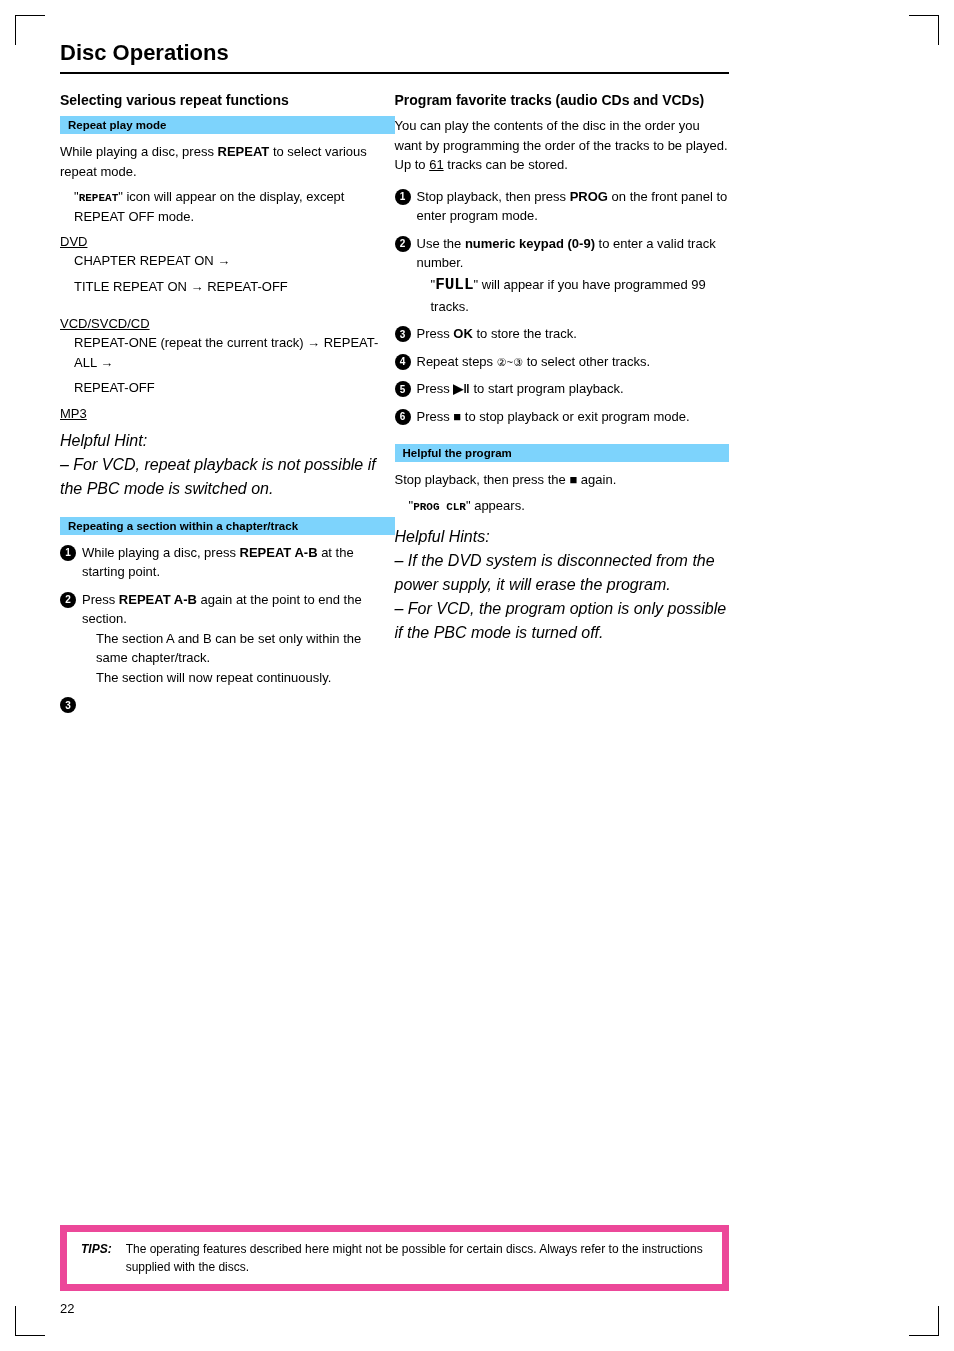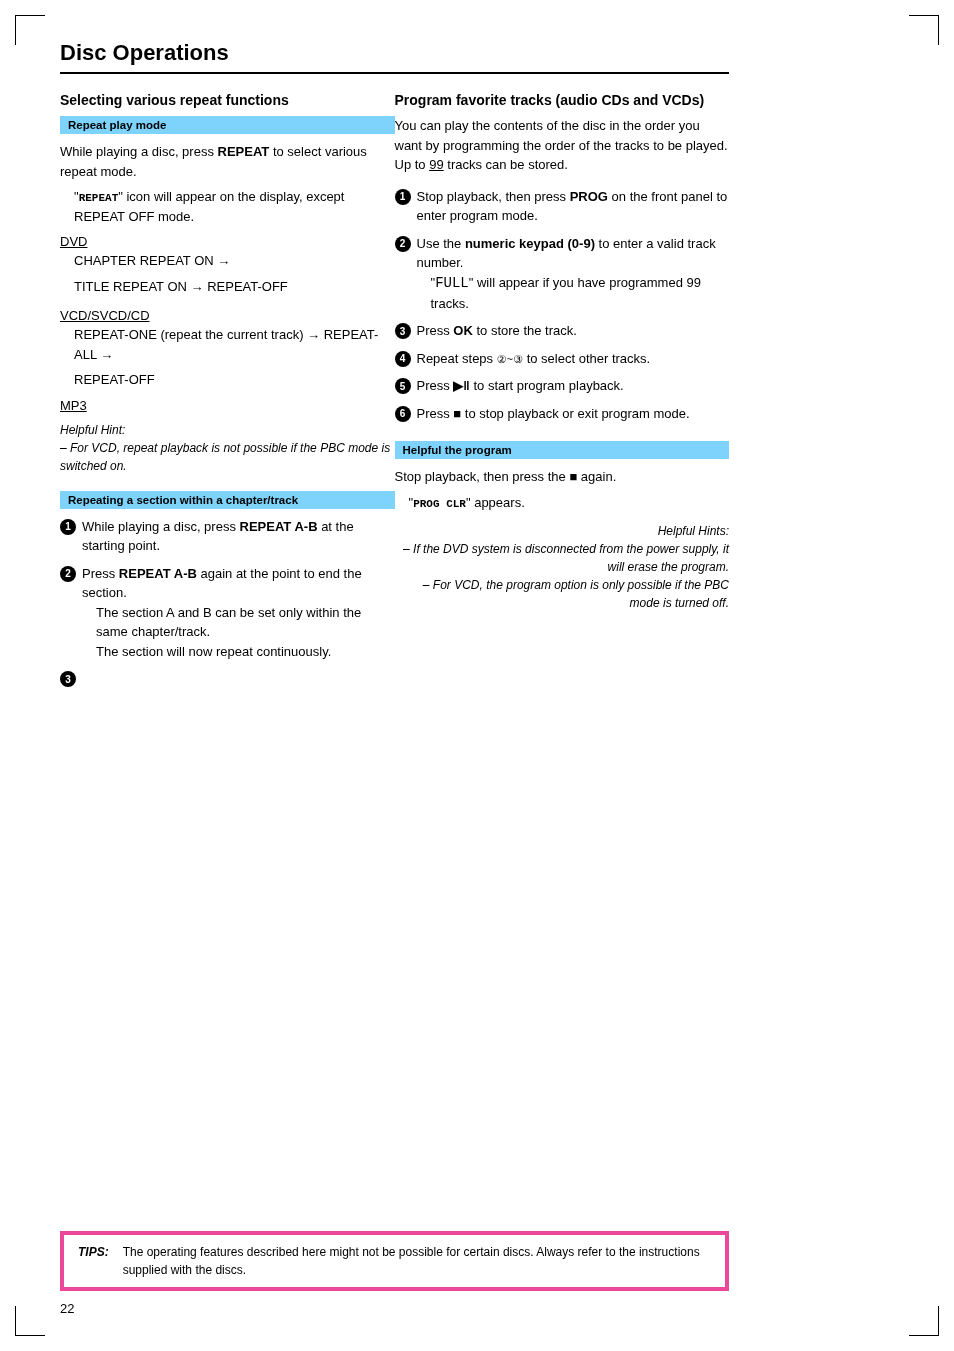"99" u { text: 99 -> 61 }
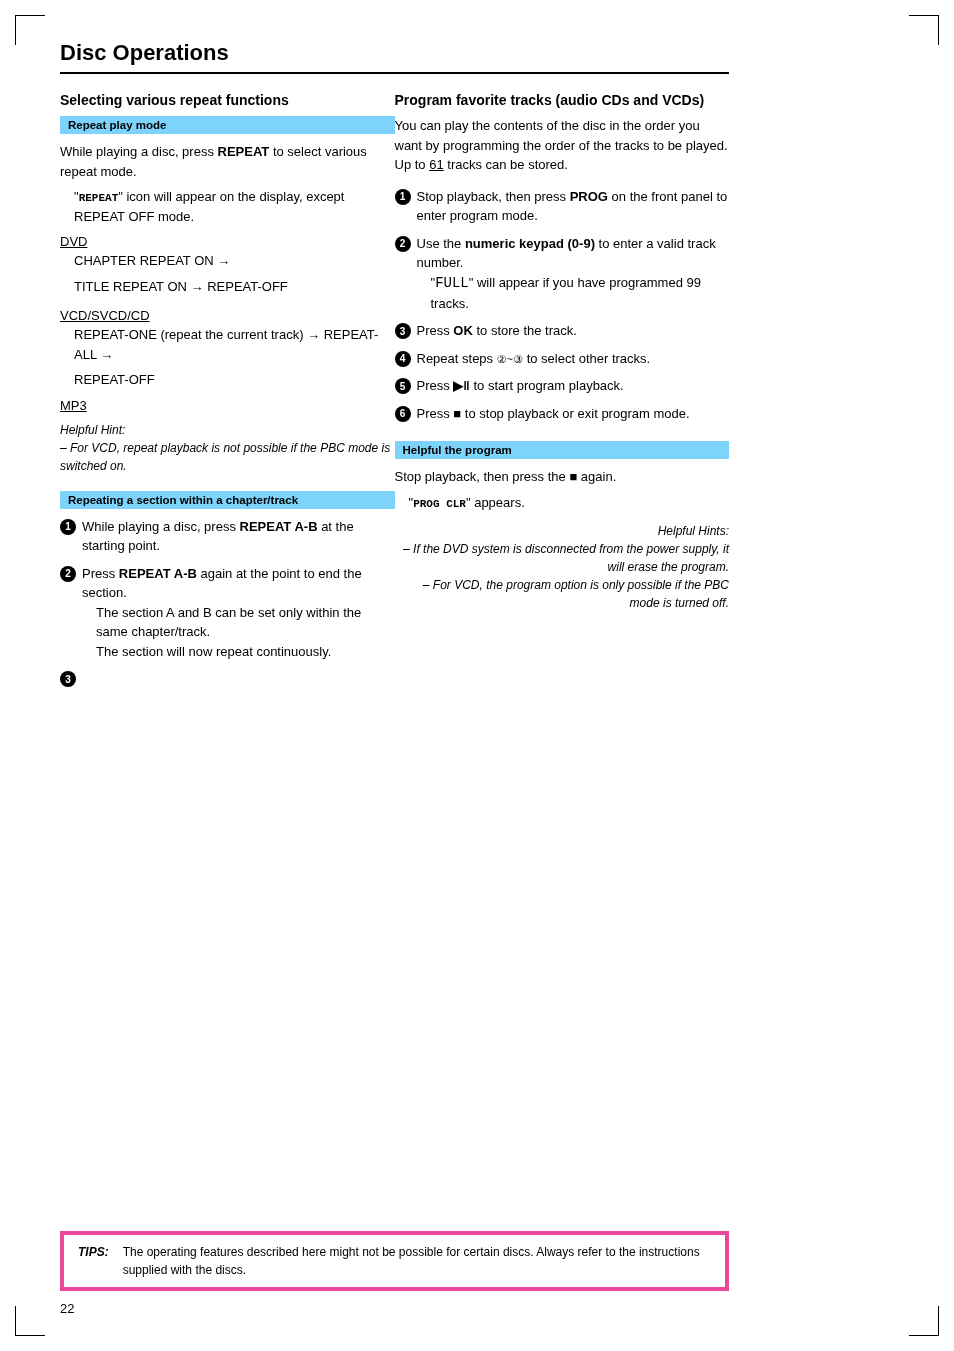"FULL" span { font-size: 14px -> 16px; font-weight: normal -> bold }
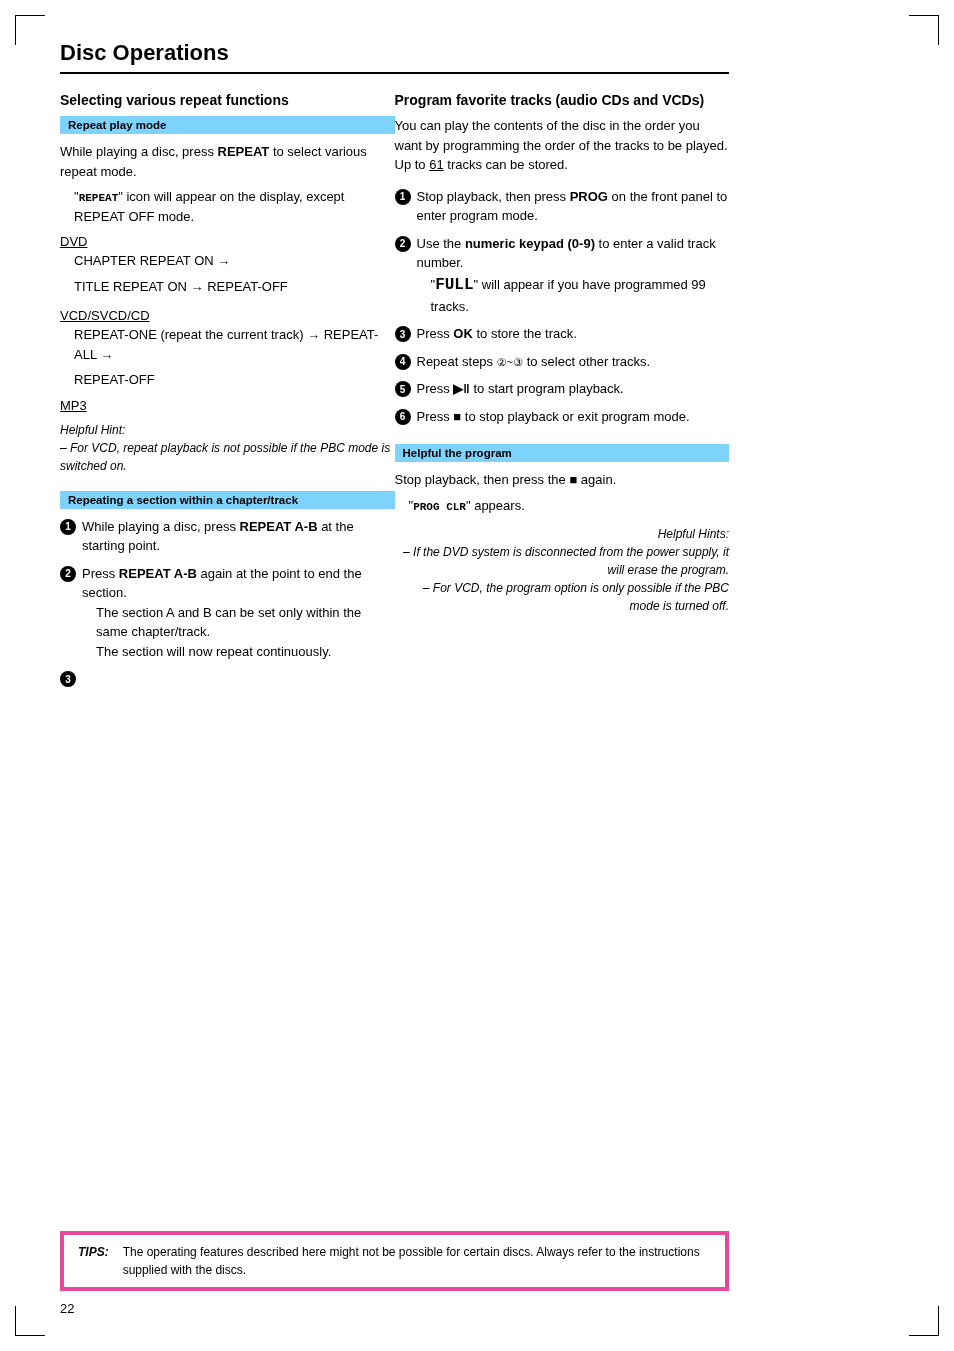"VCD/SVCD/CD" div { margin-top: 12px -> 20px }
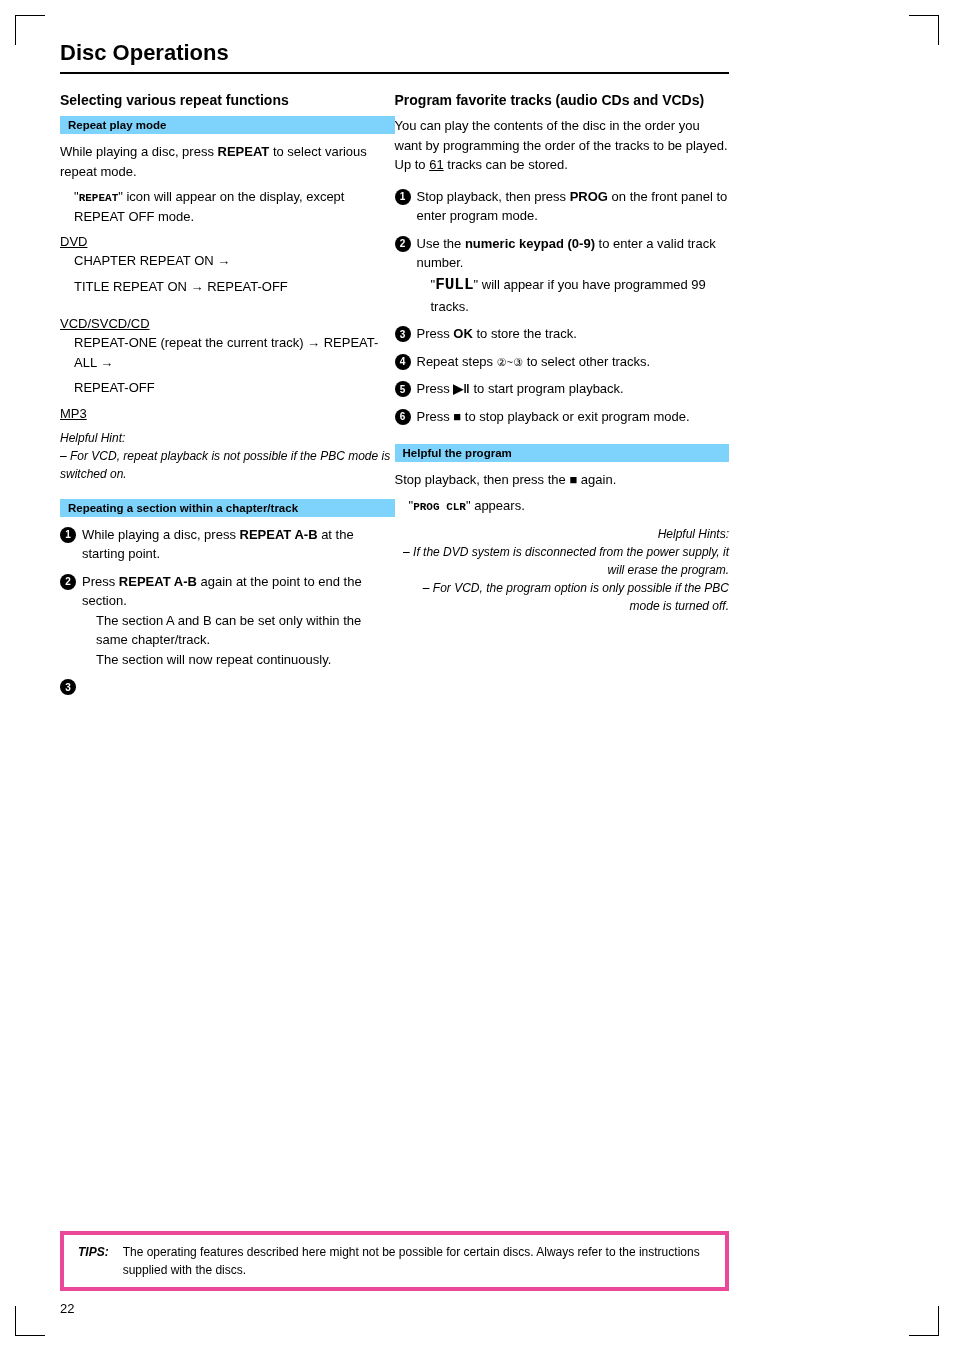"Helpful Hint:" .helpful-hint { font-size: 12px -> 16px }
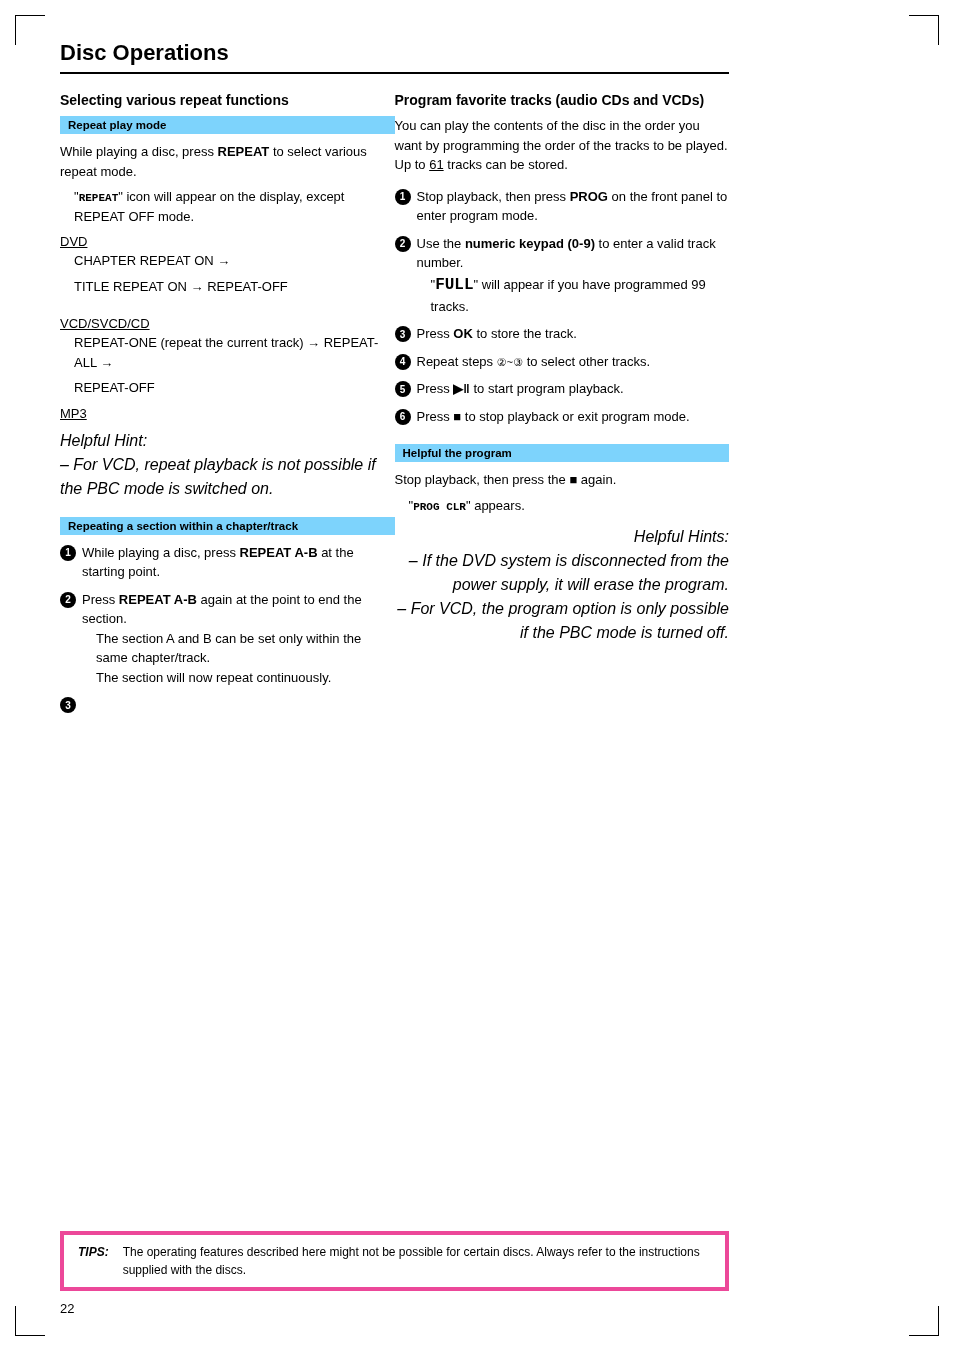"Helpful Hints:" div.helpful-hint { text-align: right -> none }
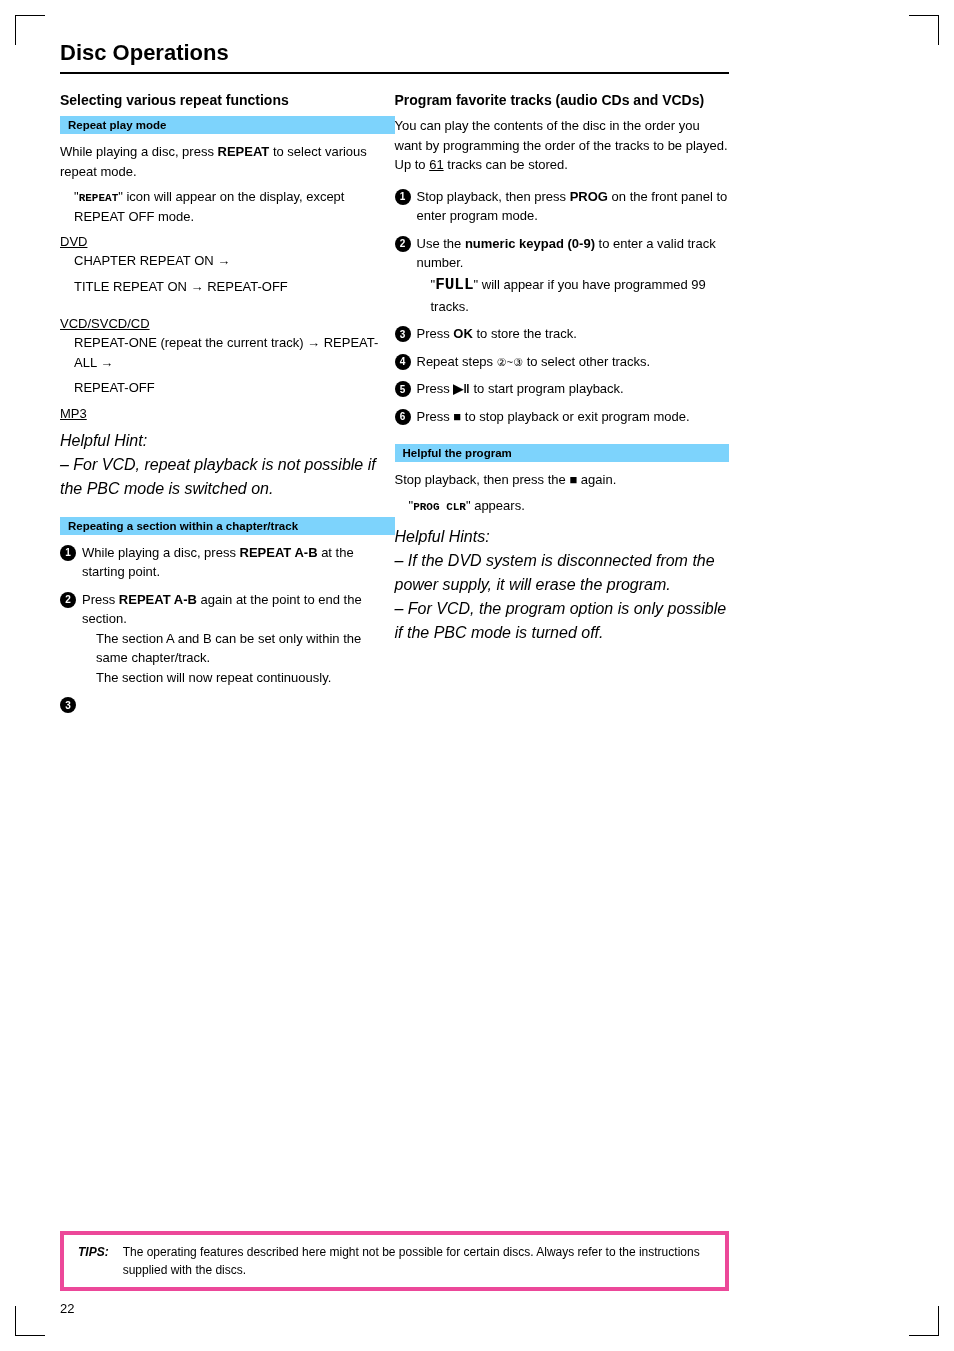"TIPS:" .tips-box { border: 4px solid #ec4899 -> 7px solid #ec4899 }
